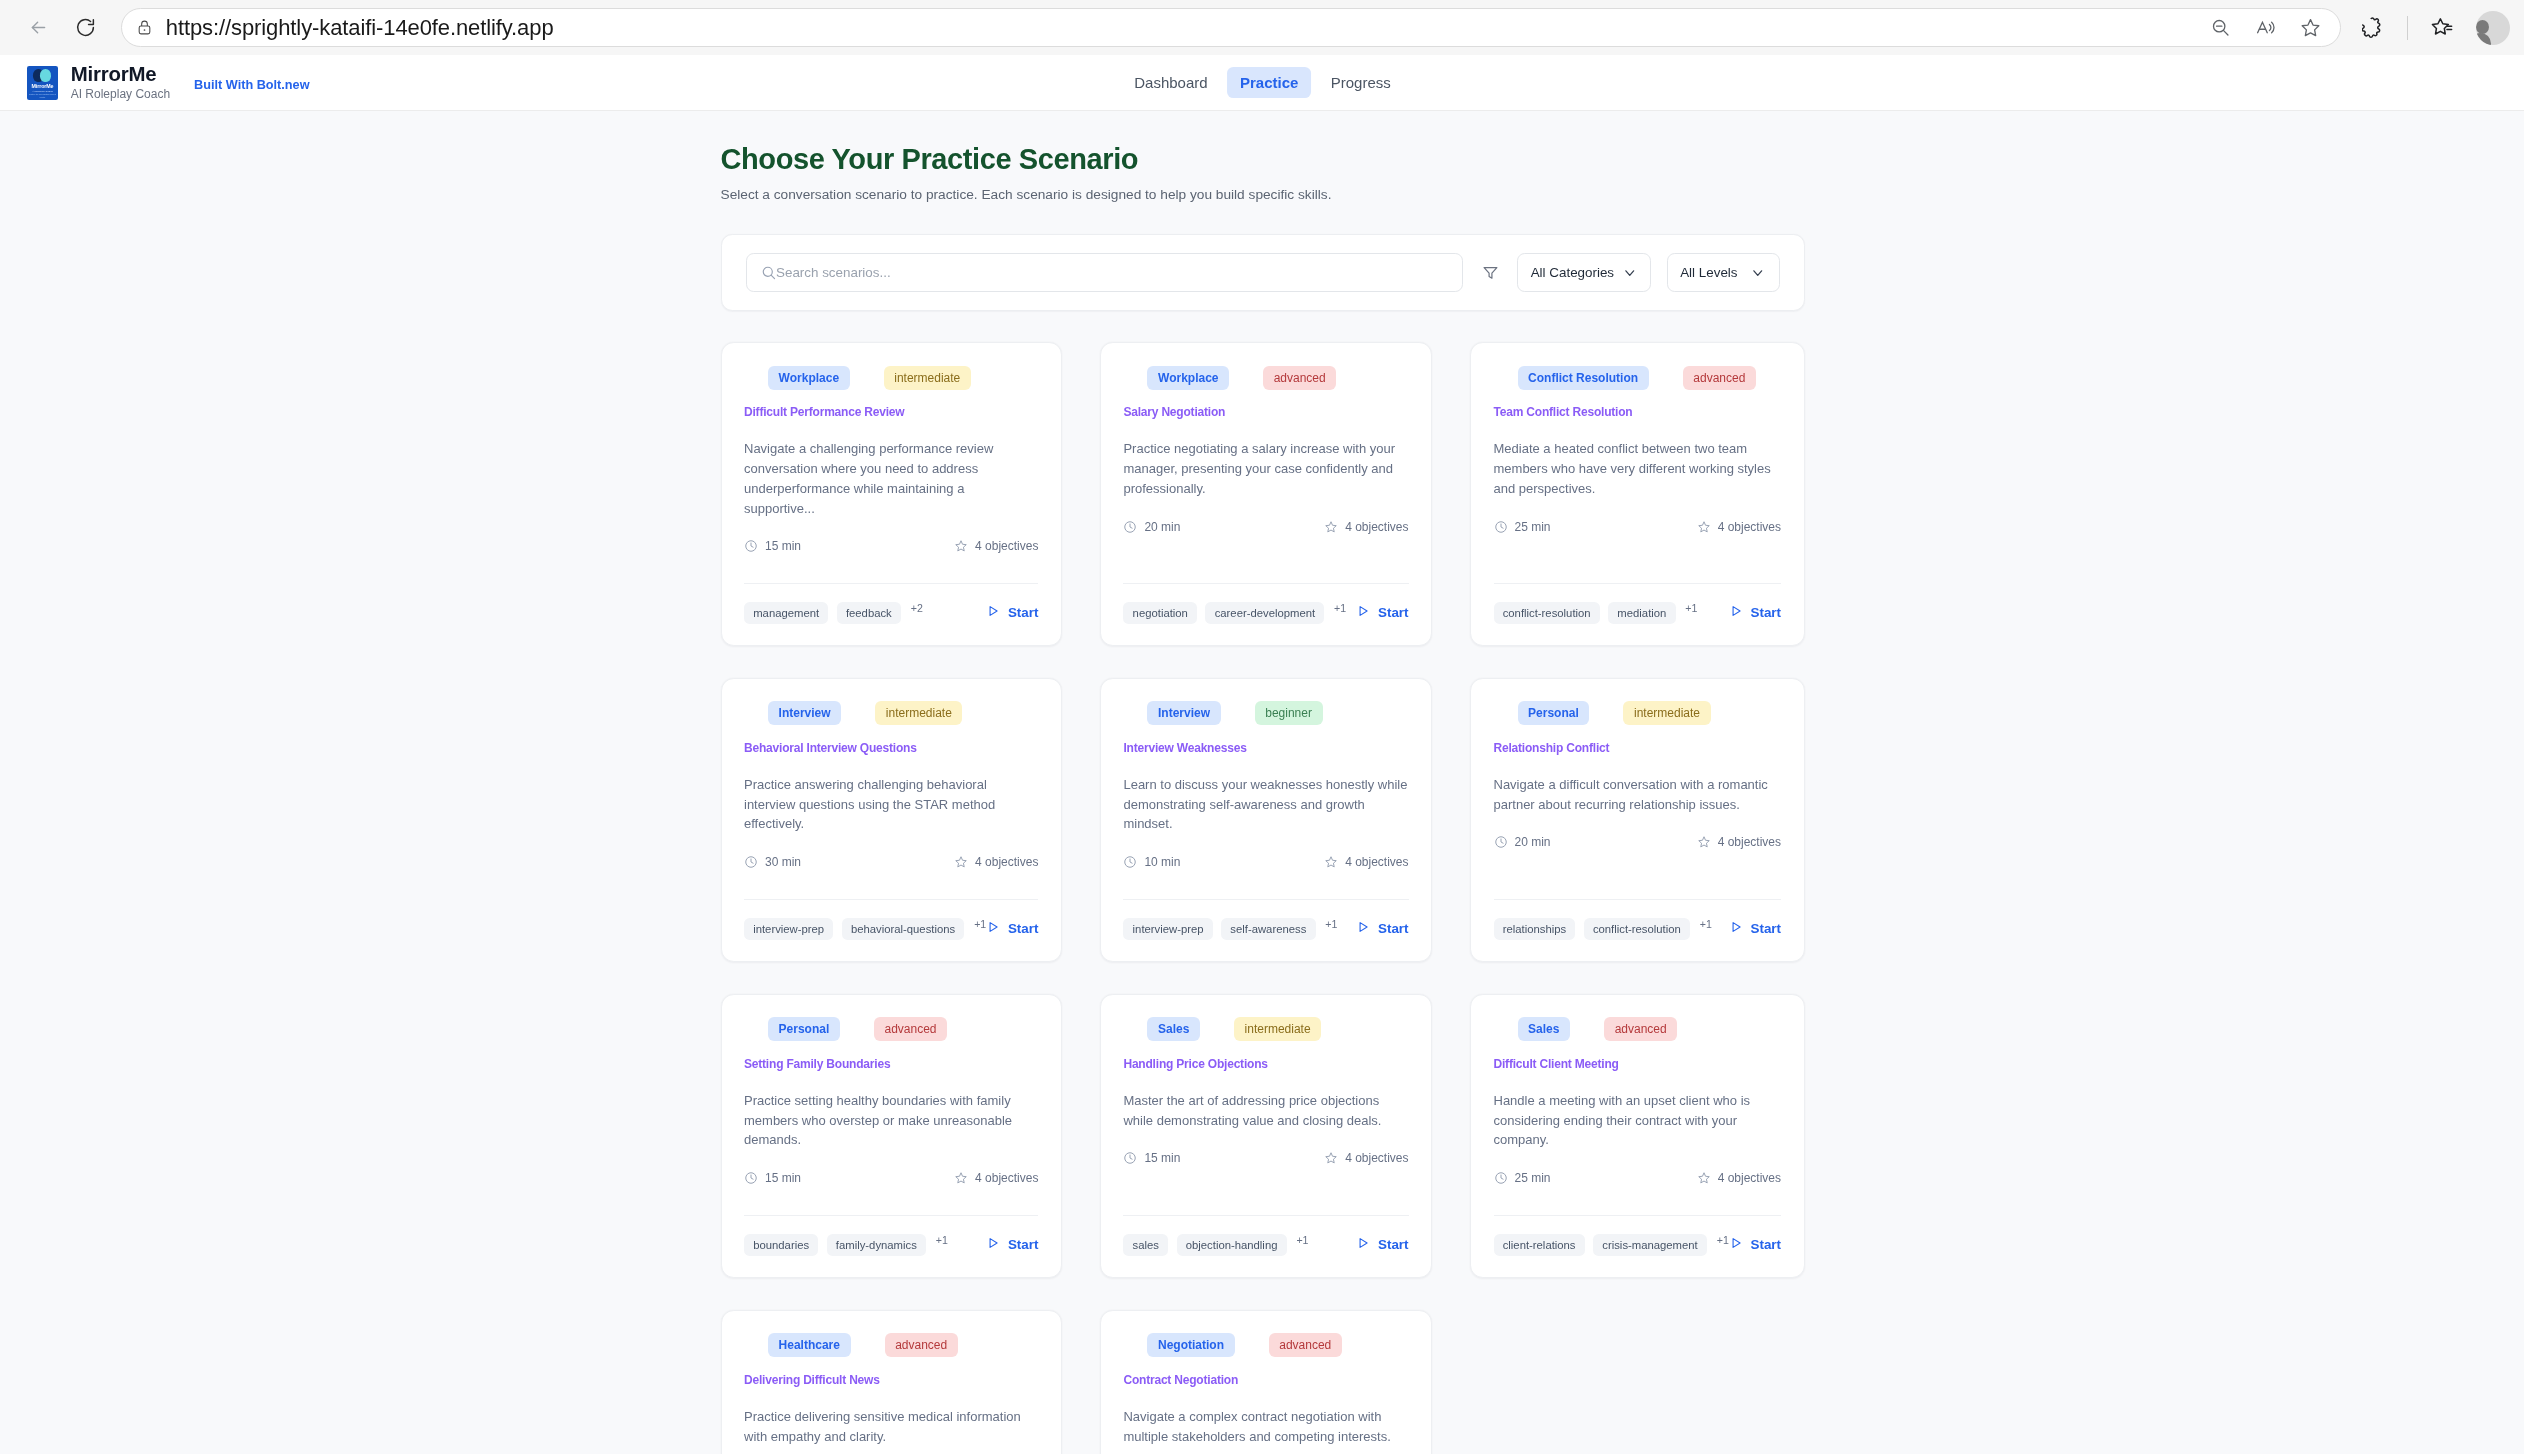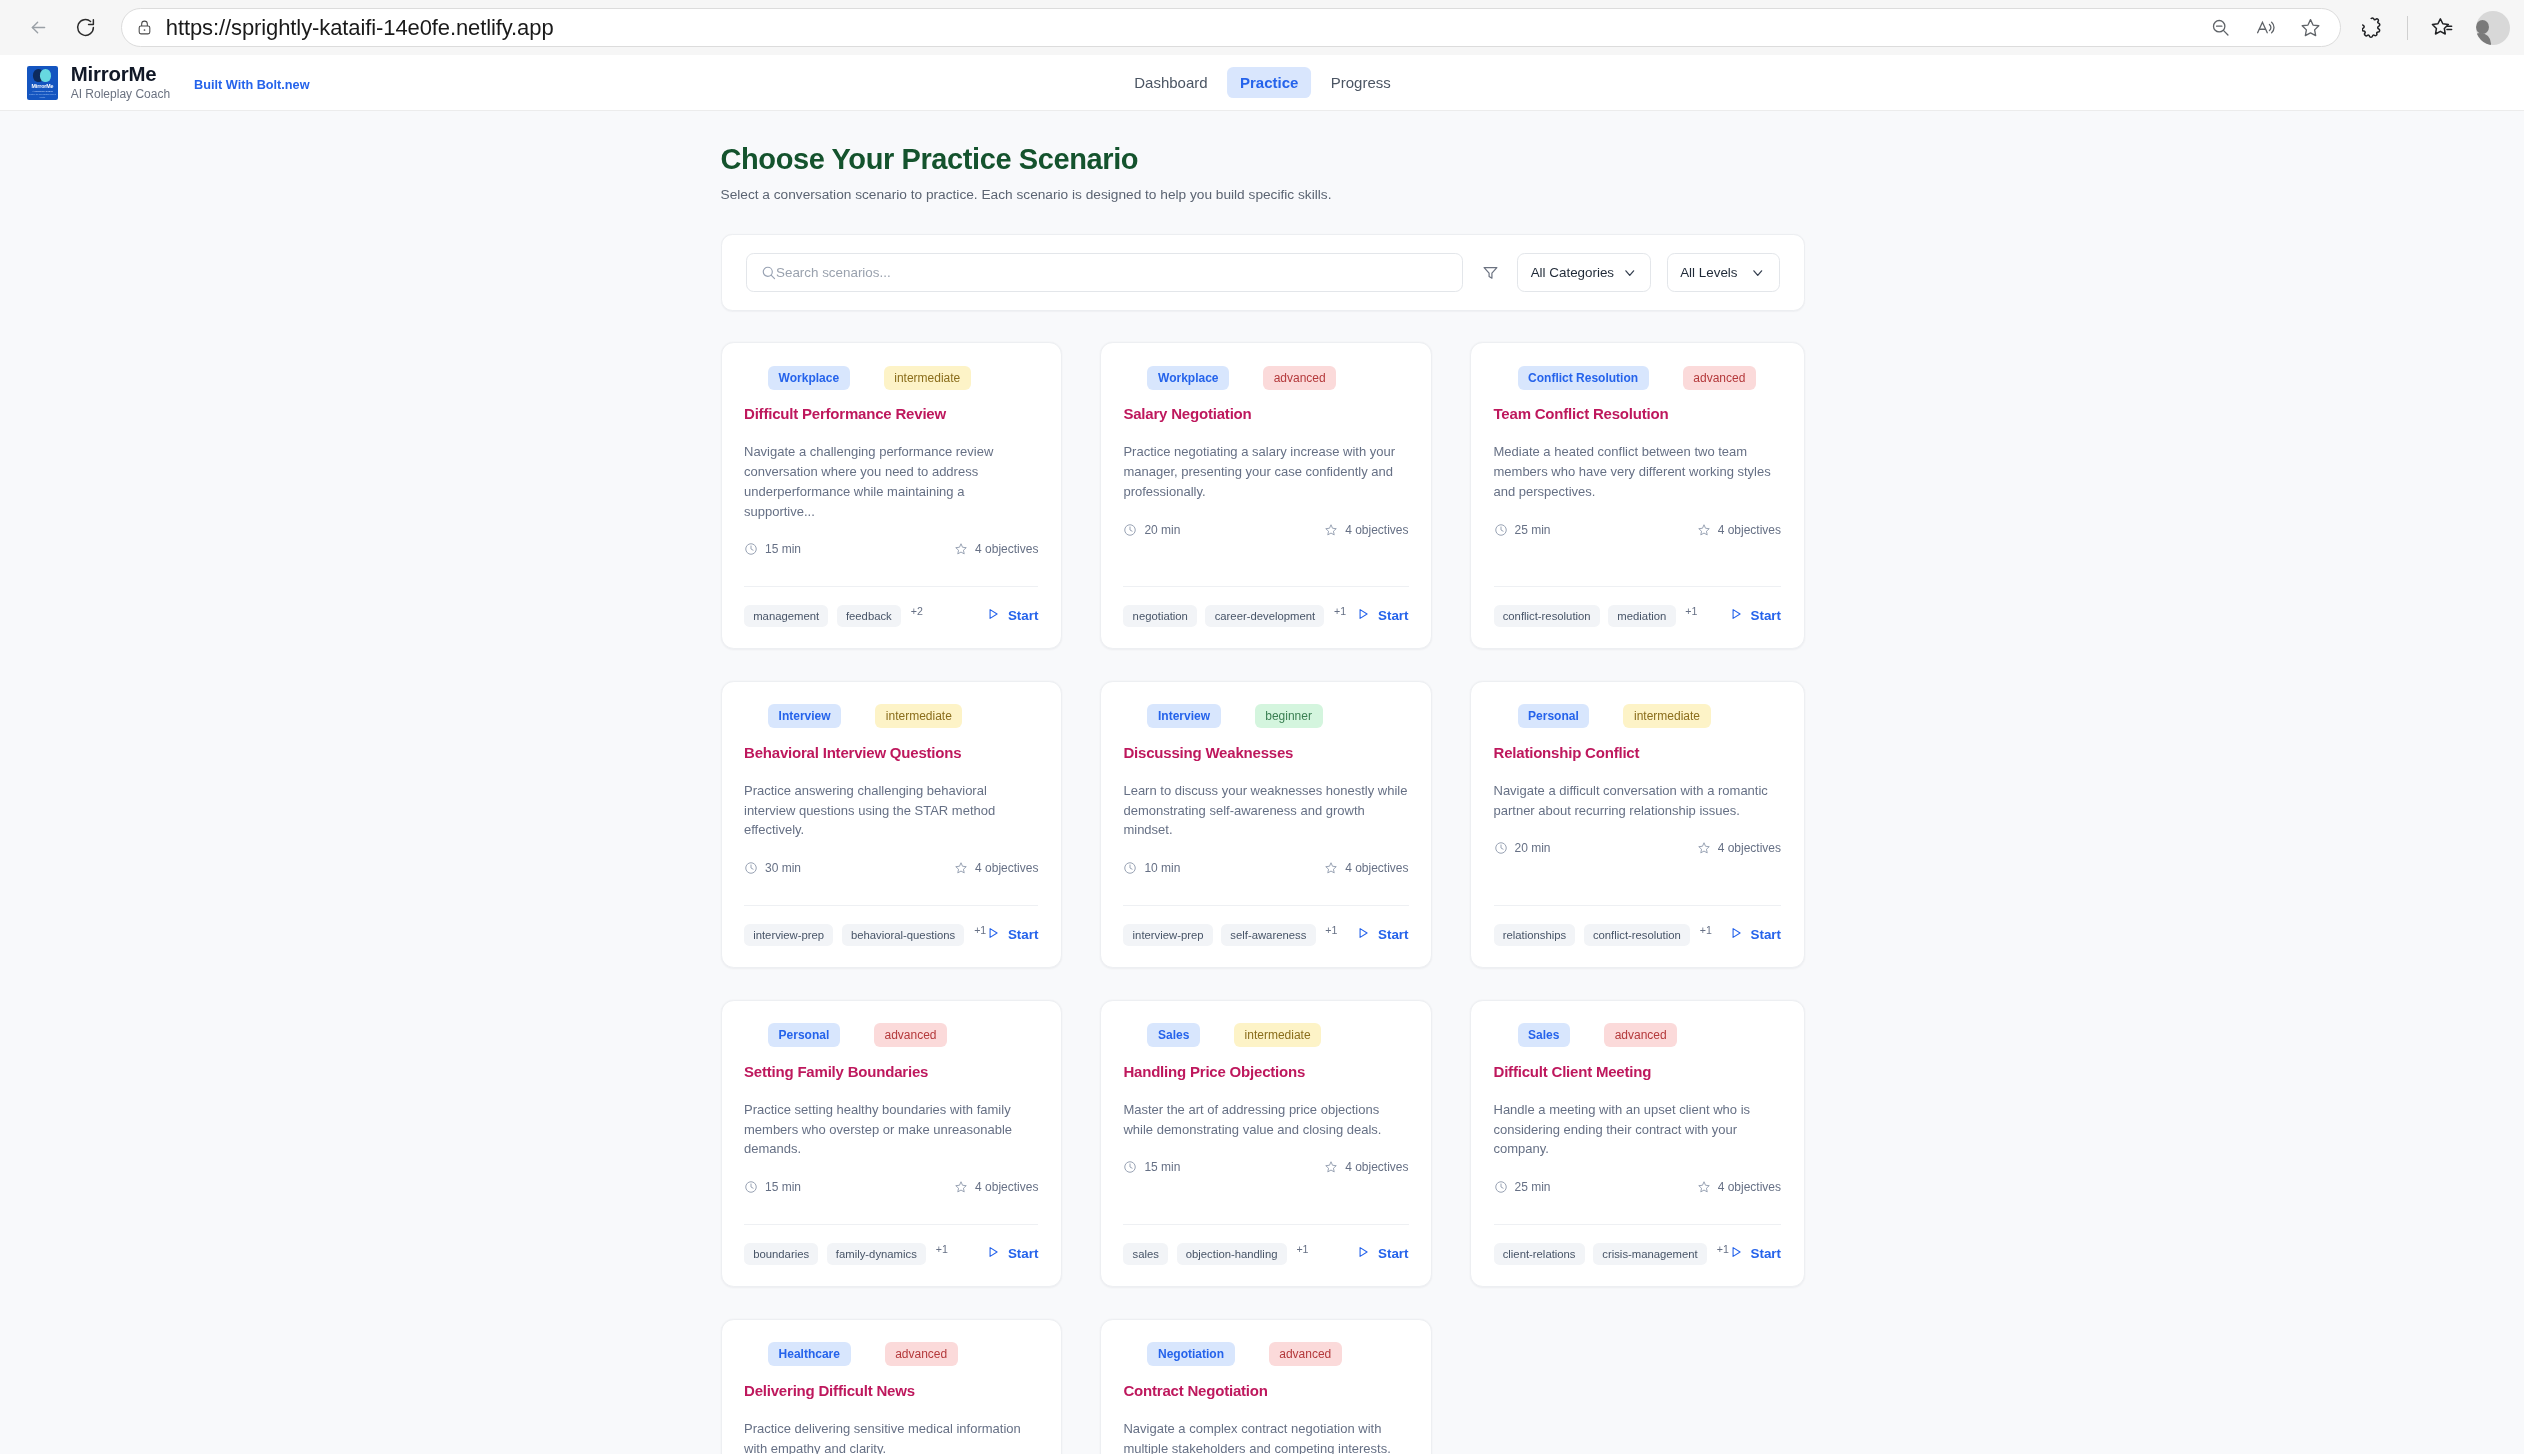"Difficult Performance Review" .card-title { color: #be185d -> #8b5cf6; font-size: 15px -> 12px }
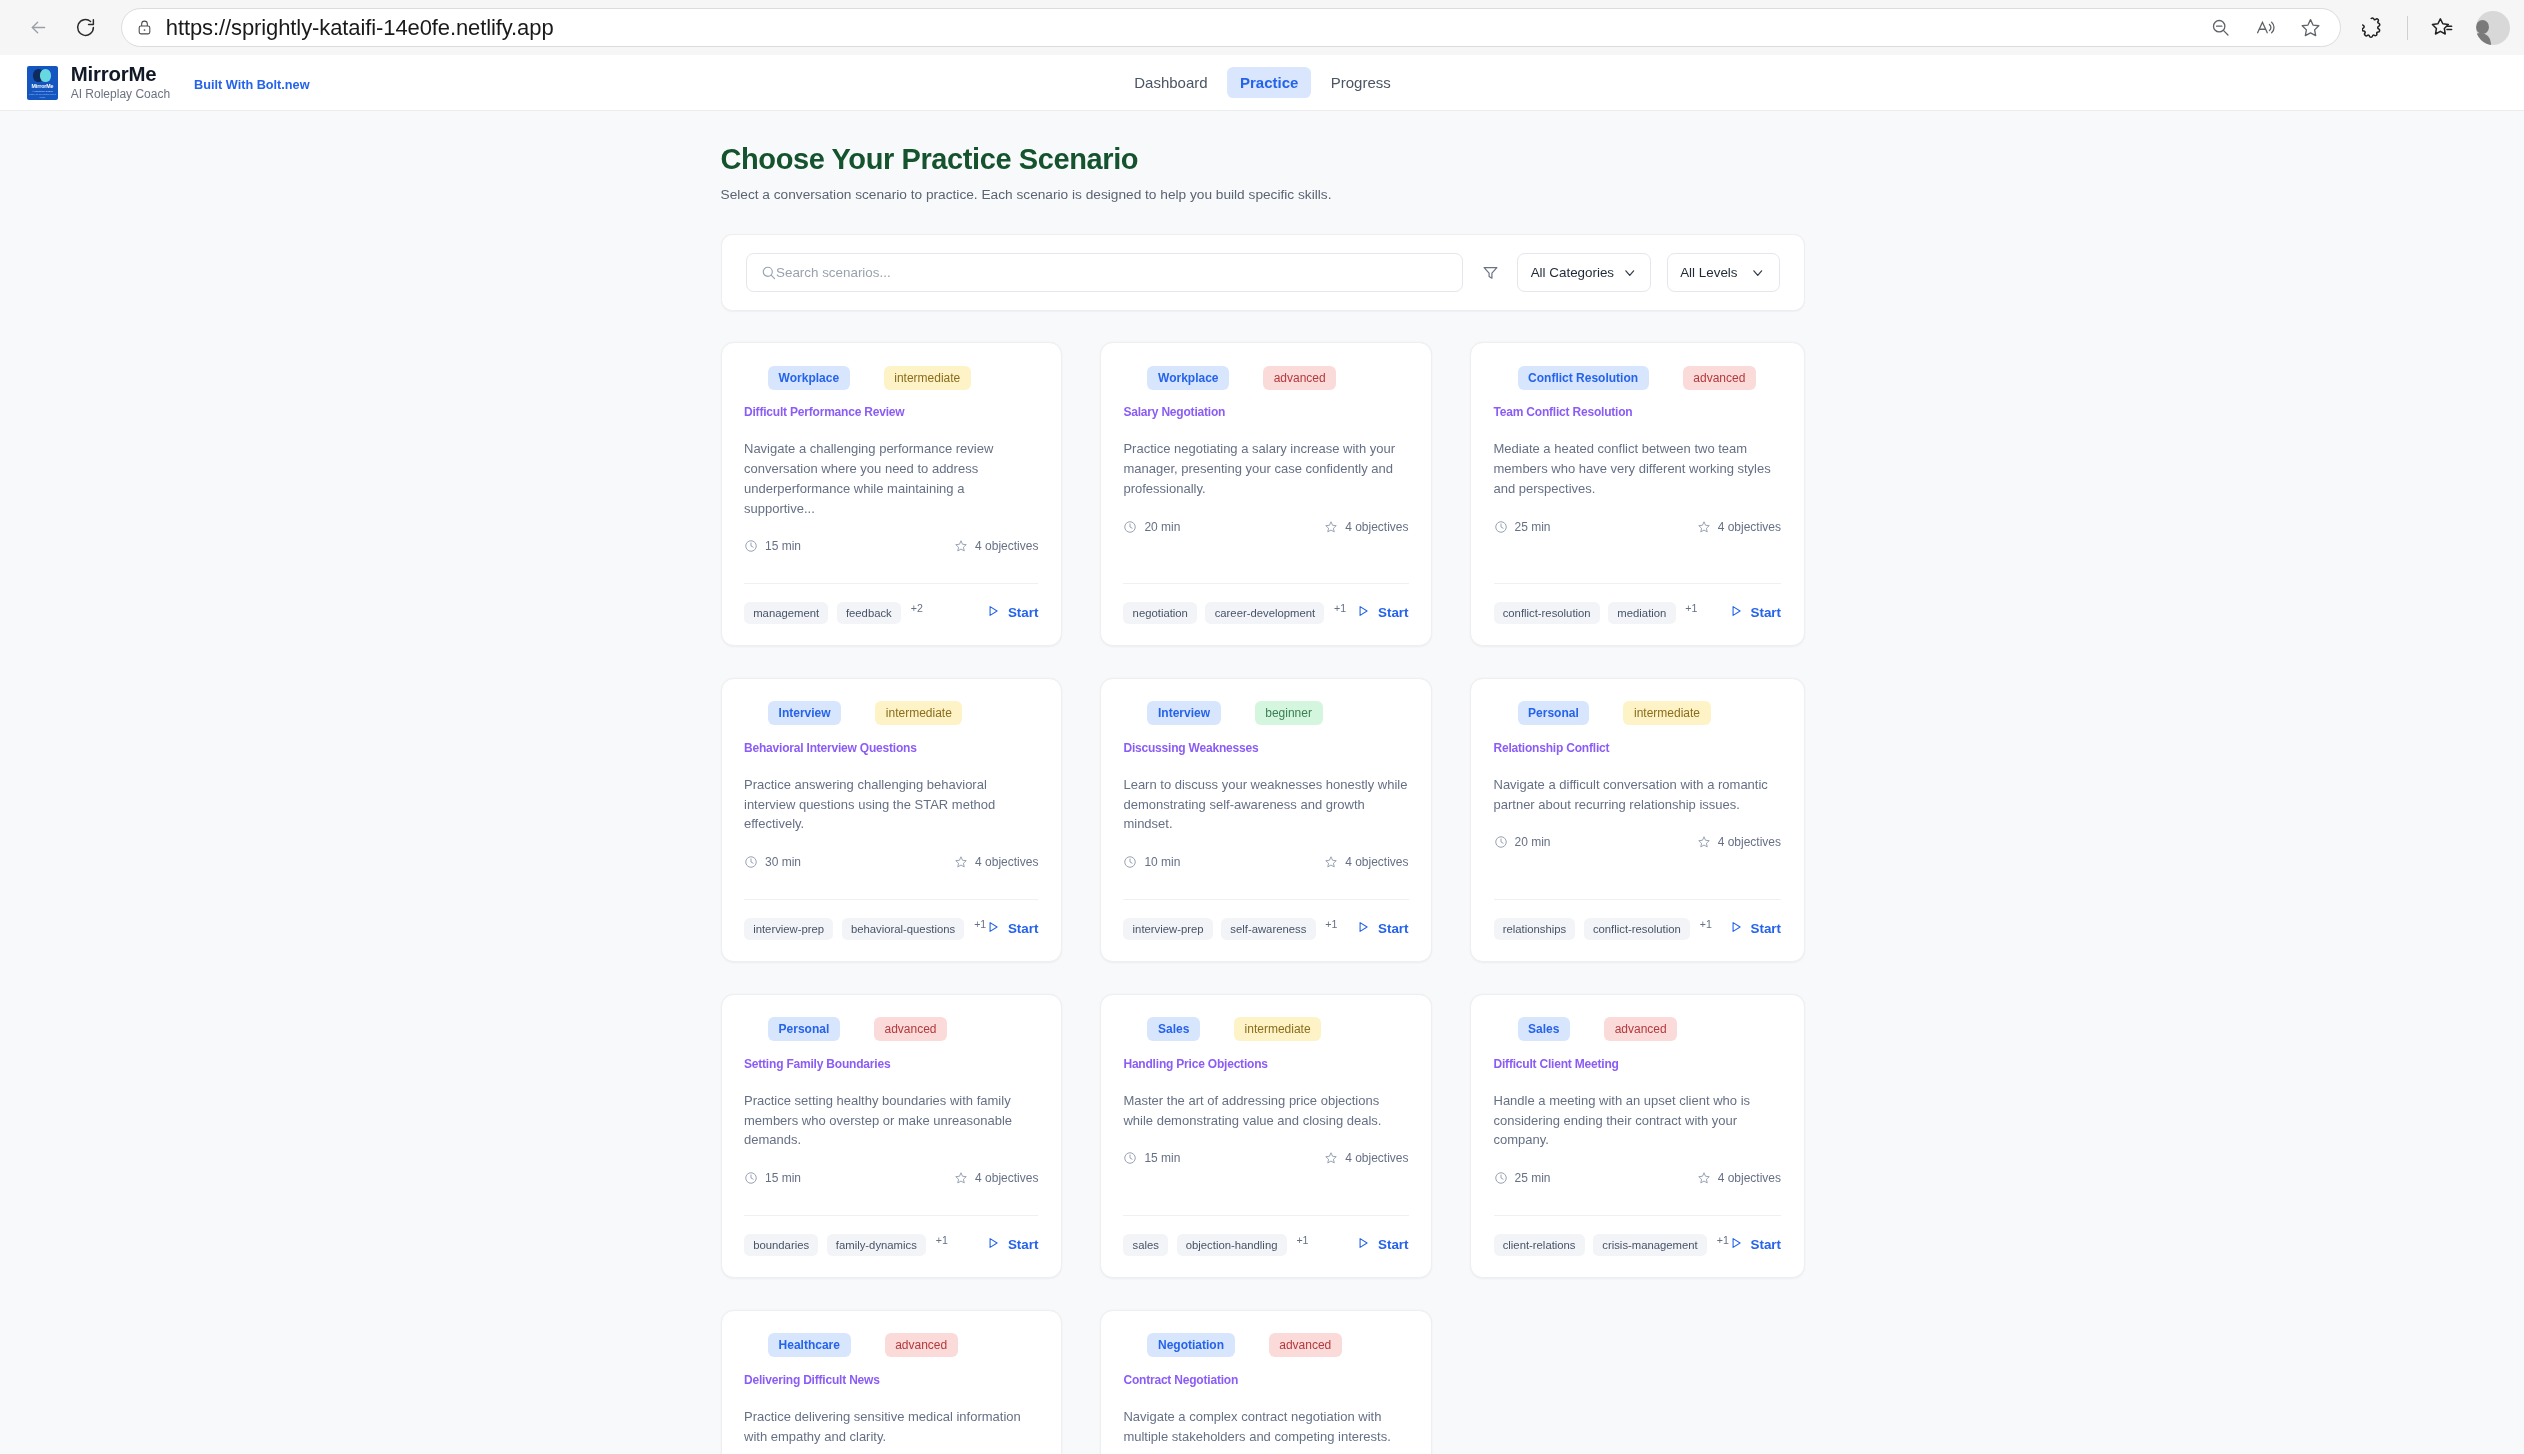"Discussing Weaknesses" div.card-title { text: Discussing -> Interview }
